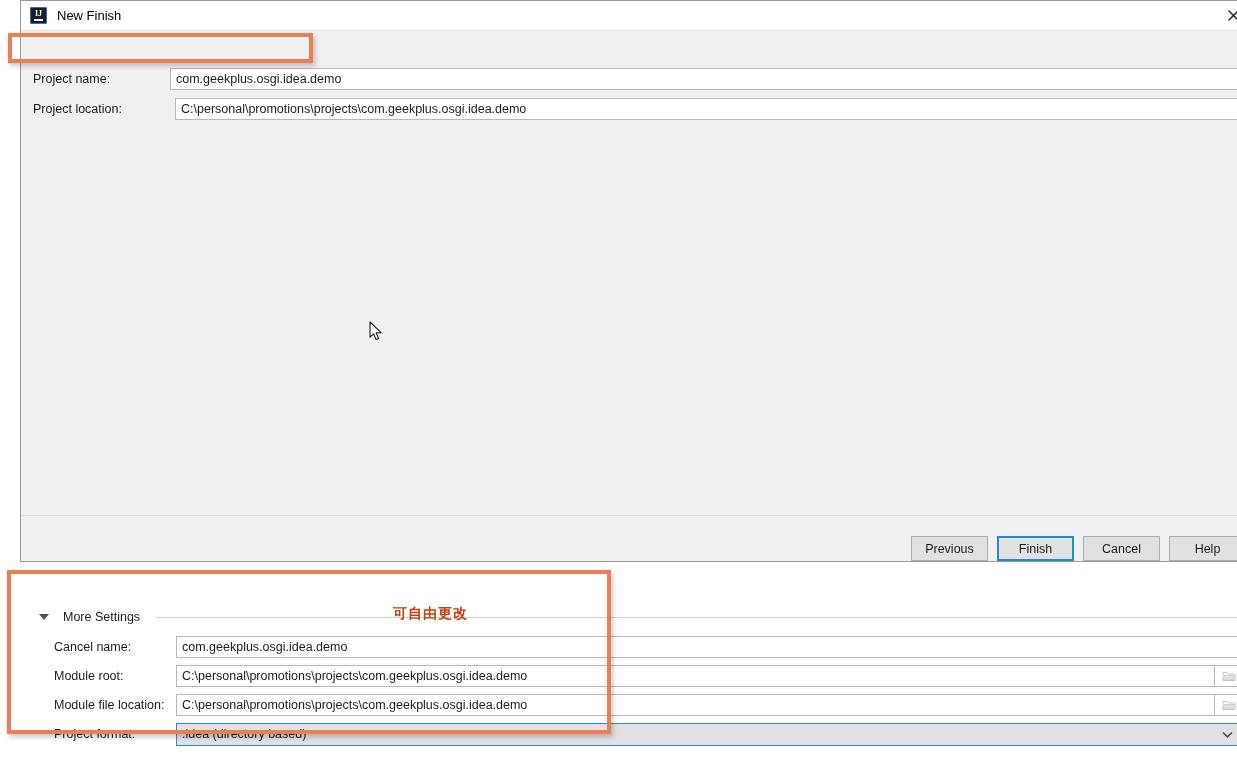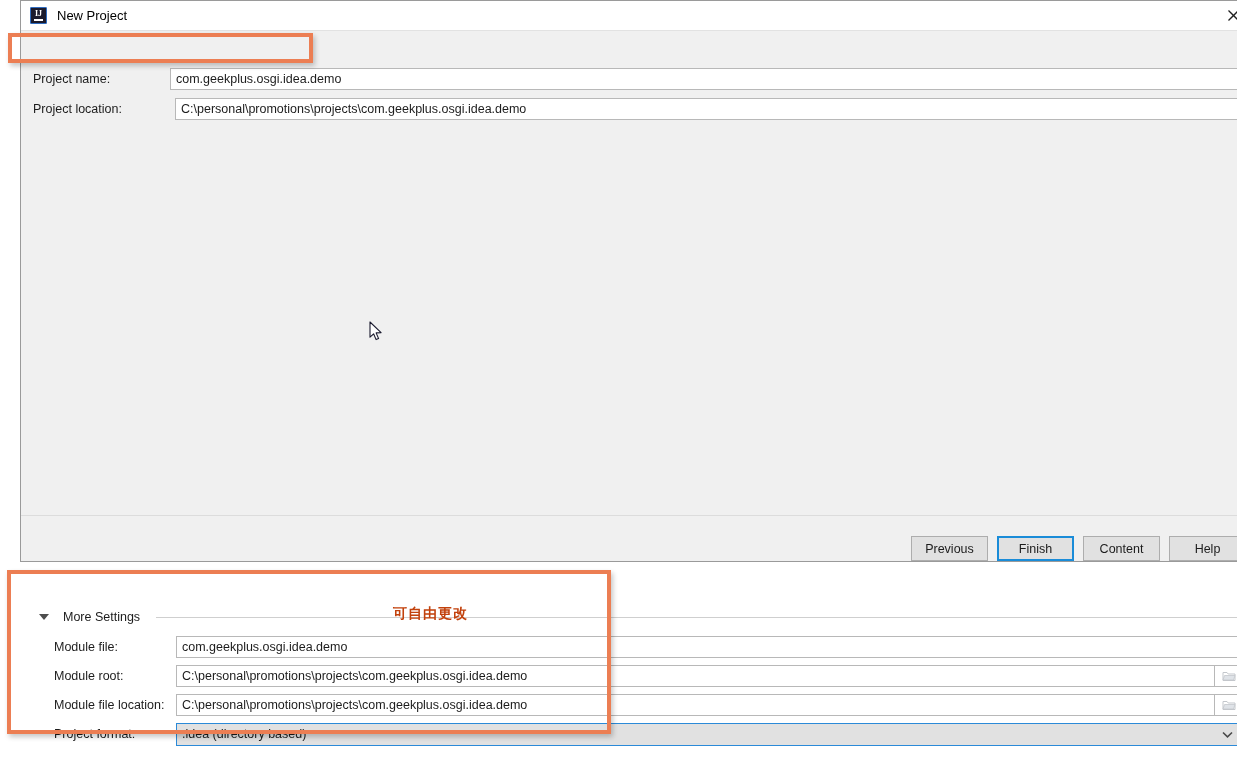"New Project" div.title-text { text: Project -> Finish }
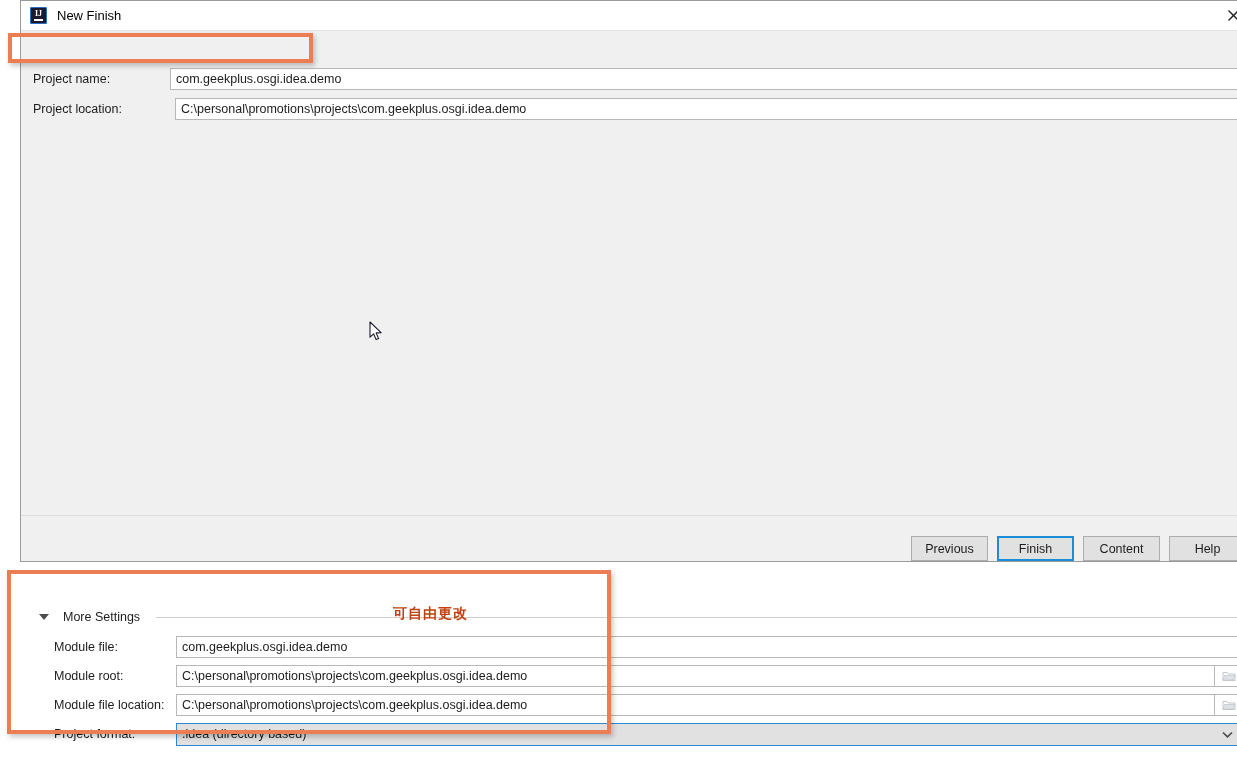"Content" div.btn { text: Content -> Cancel }
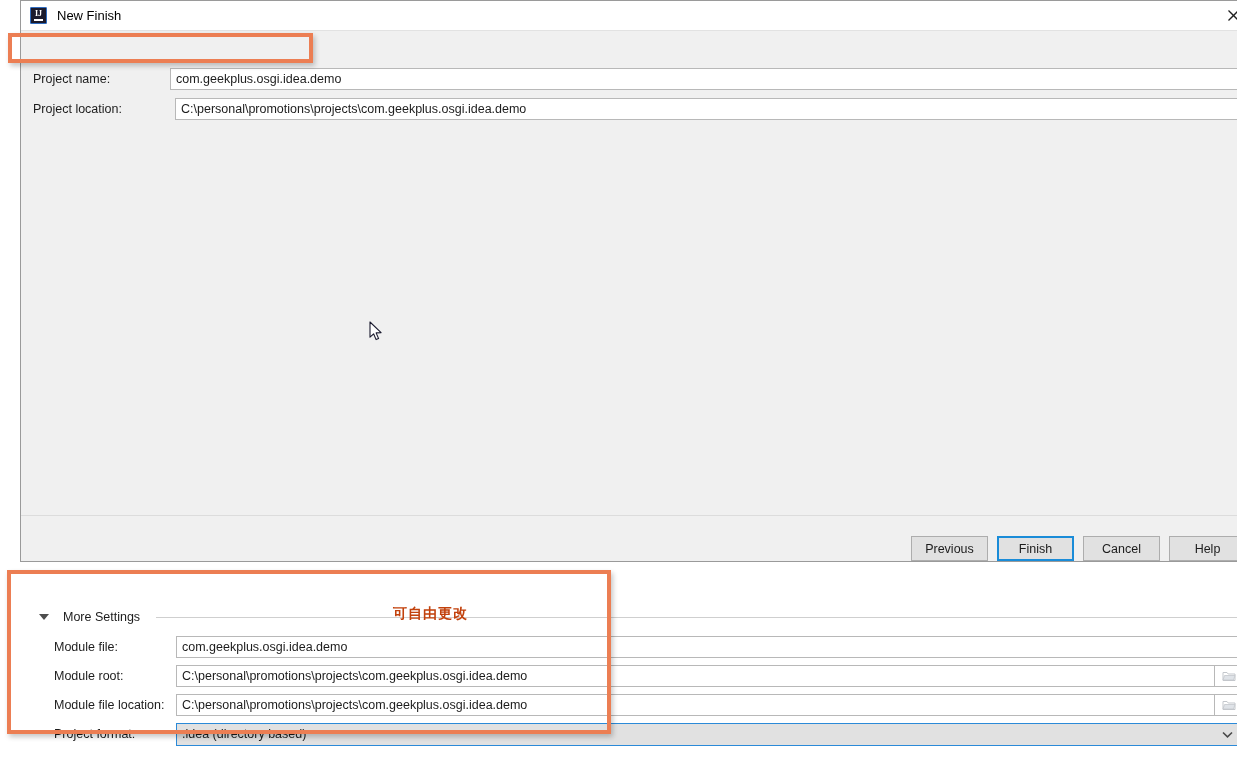"Module file:" div.flabel { text: Module file -> Cancel name }
